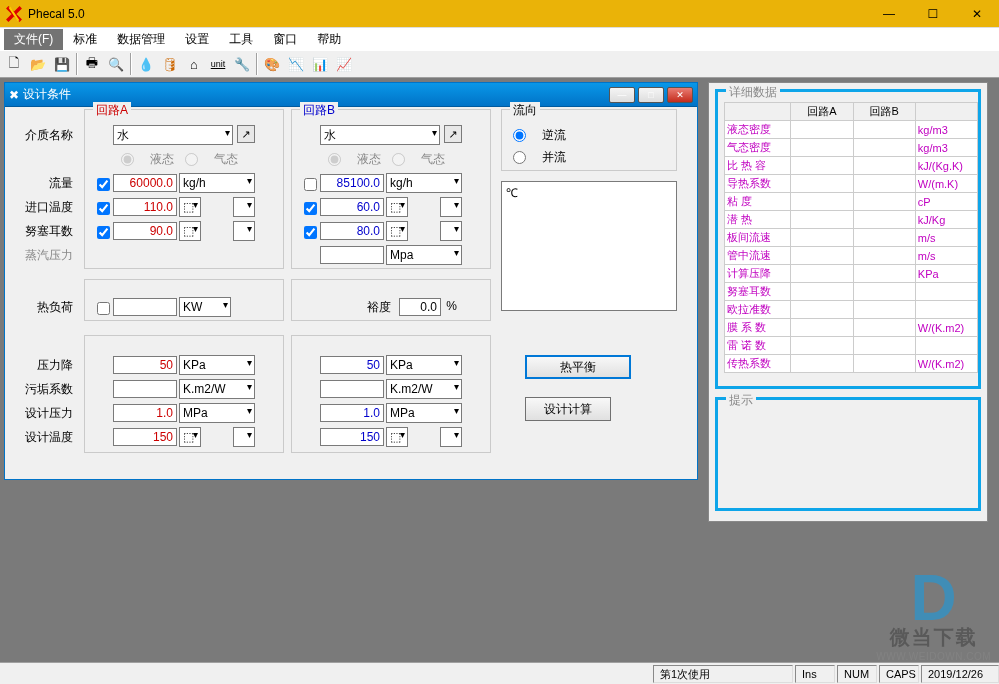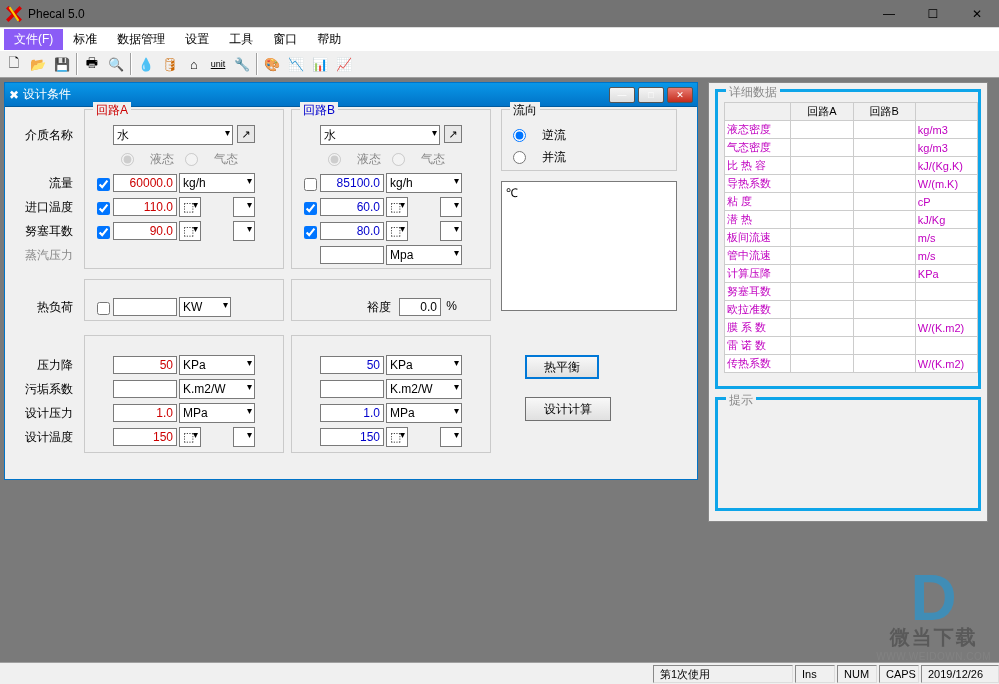"Phecal 5.0" .titlebar { background: #737373 -> #eab308 }
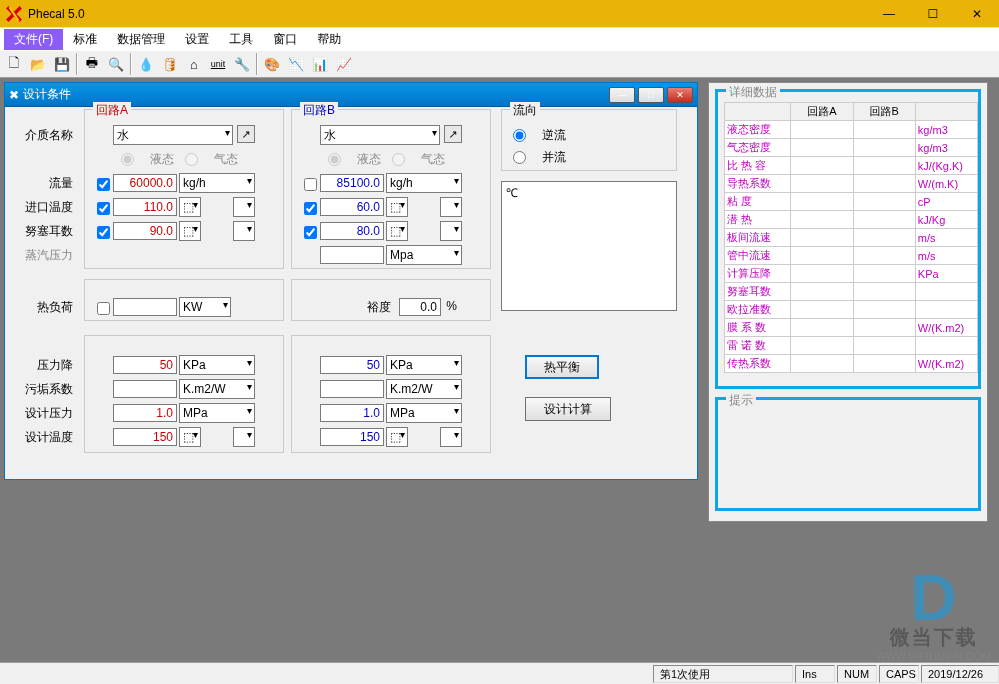"文件(F)" .menu-item.active { background: #8b5cf6 -> #737373 }
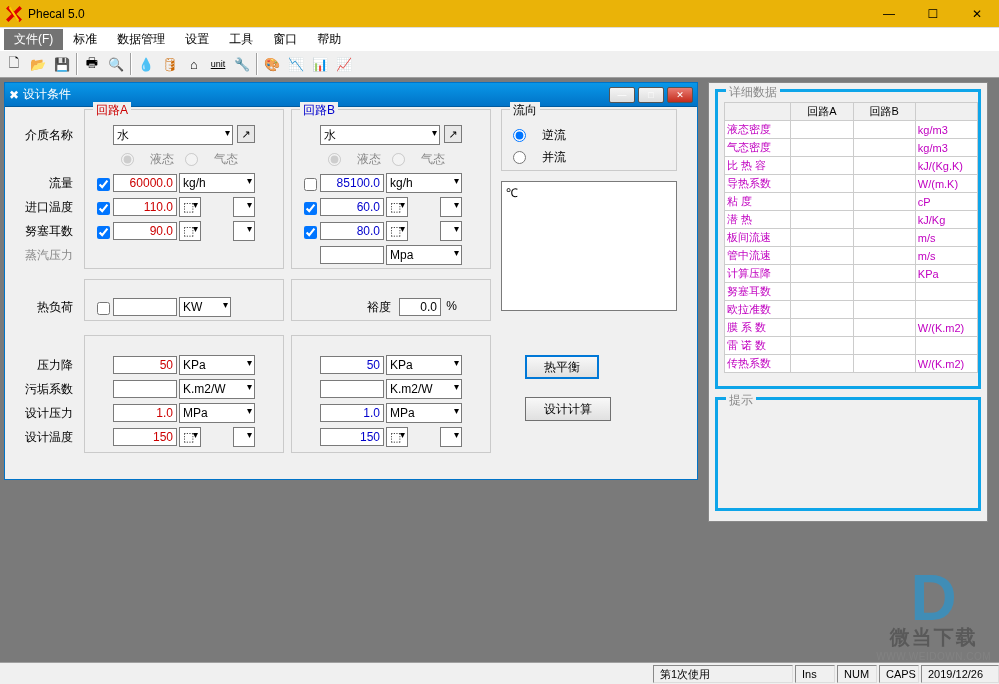"热平衡" div.btn { width: 74px -> 106px }
